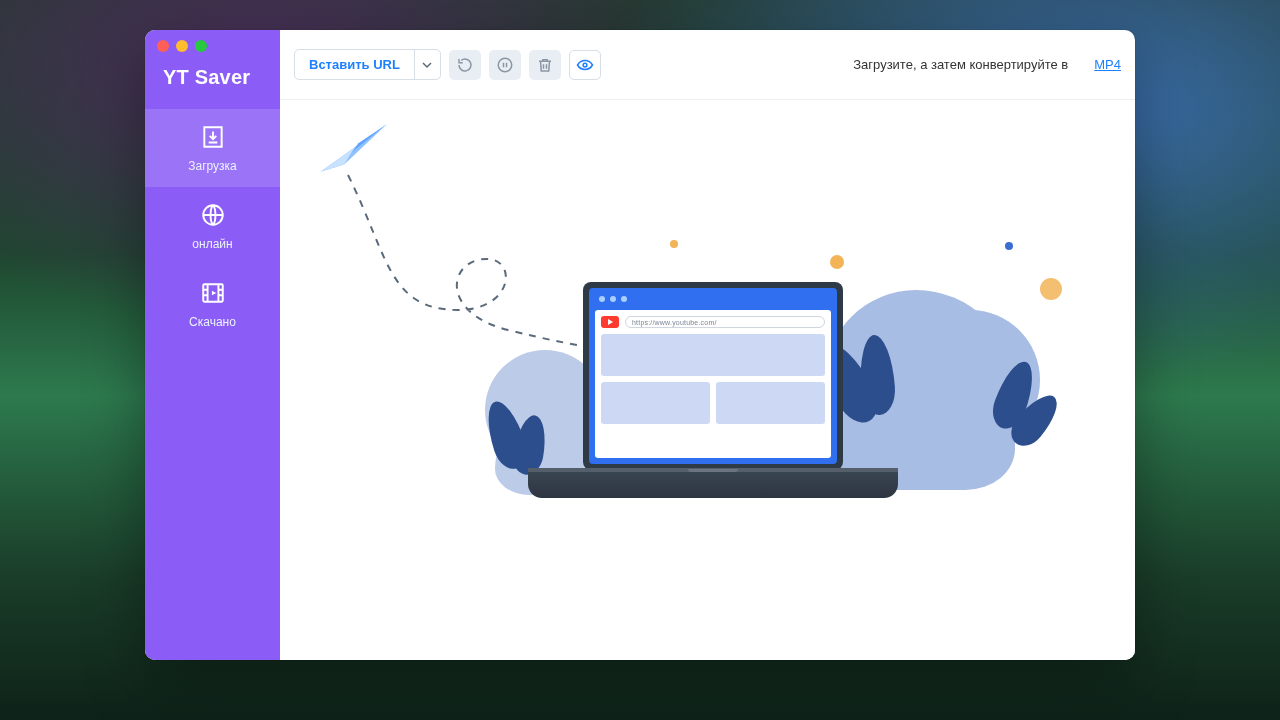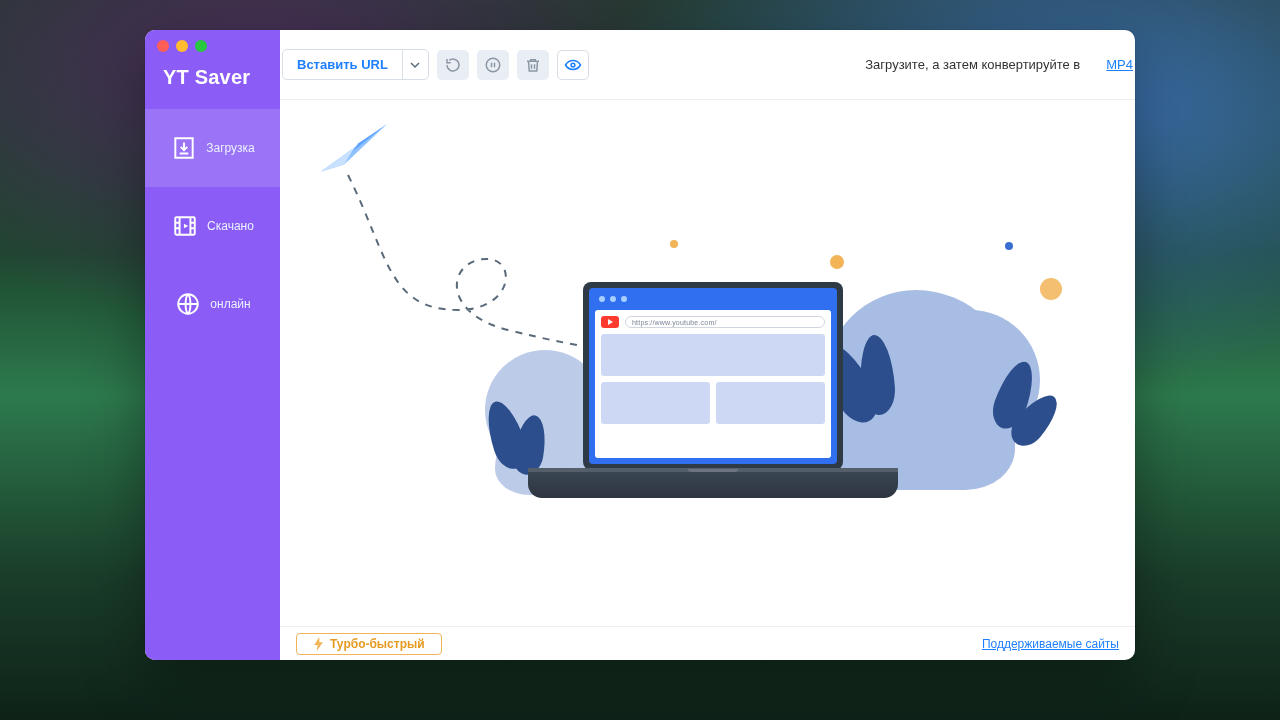"Вставить URL" .toolbar { padding: 0 2px -> 0 14px }
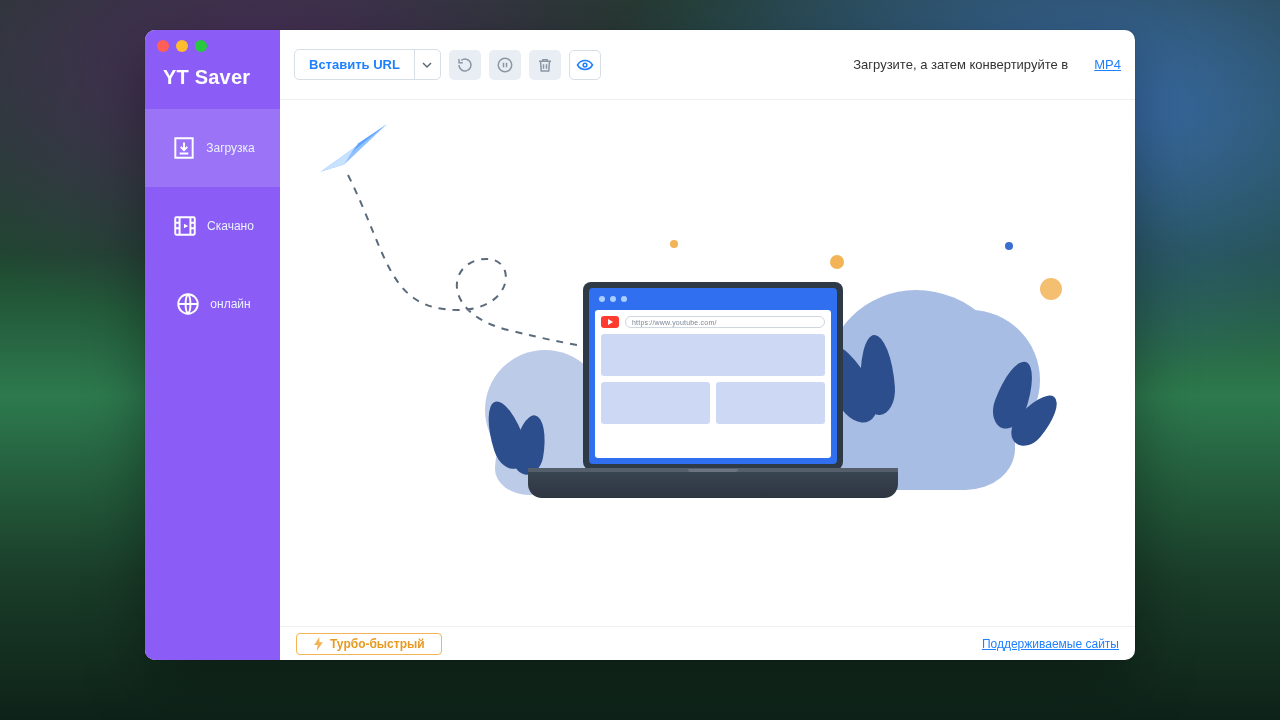"Загрузка" .nav-item { flex-direction: row -> column }
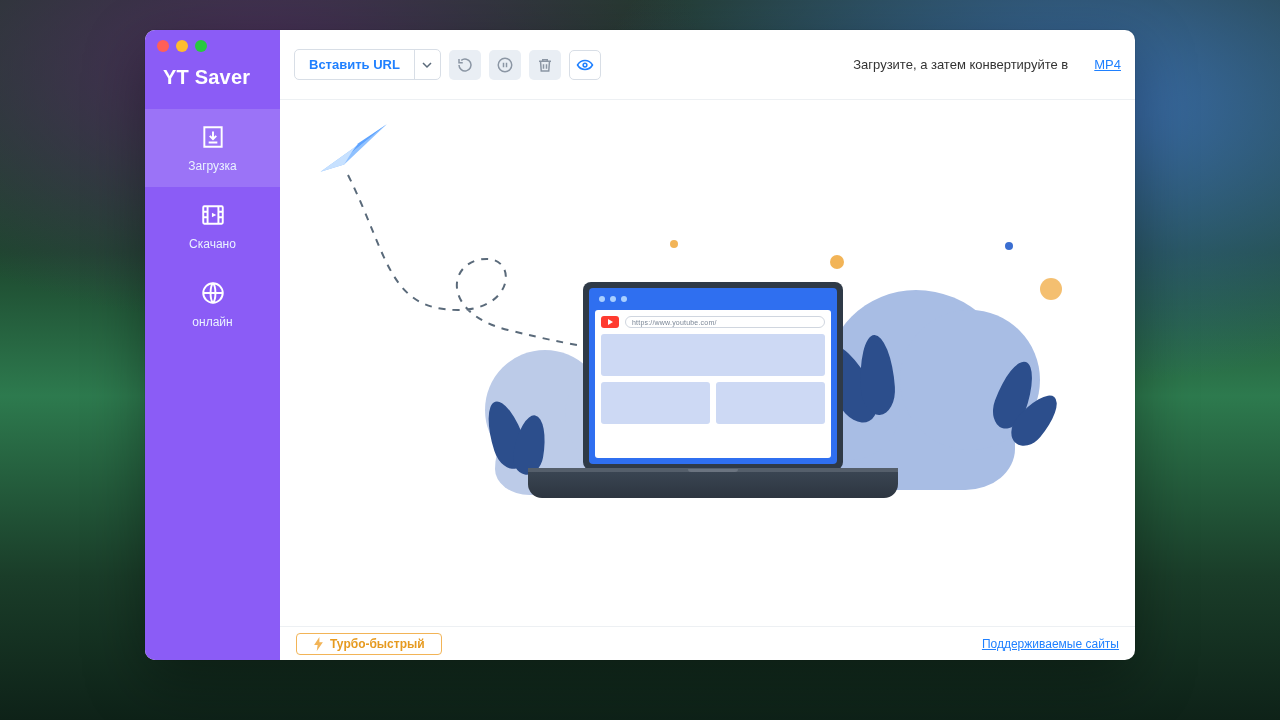"Скачано" div.nav-item { order: before "онлайн" -> after "онлайн" }
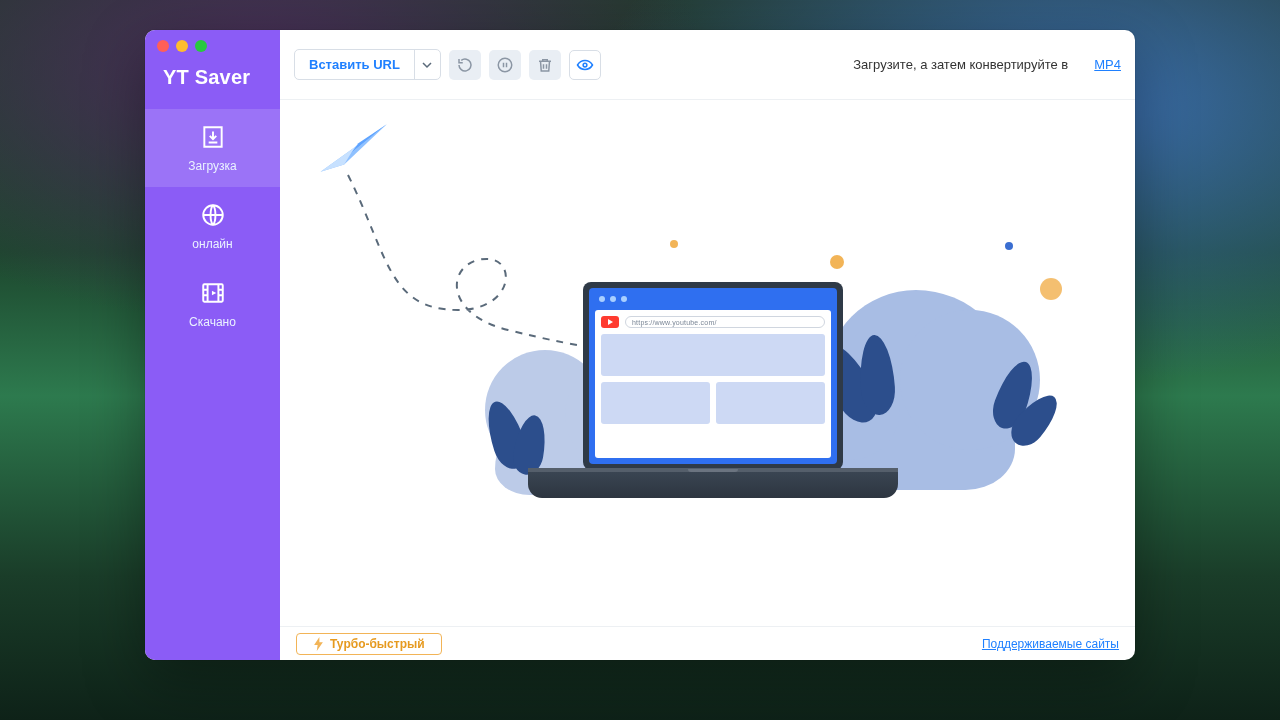"Турбо-быстрый" div.footer { html: <div> <div> <svg> <path></path> </svg> <span>Турбо-быстрый</span> </div> <div></div> <span>Поддерживаемые сайты</span> </div> -> none }
